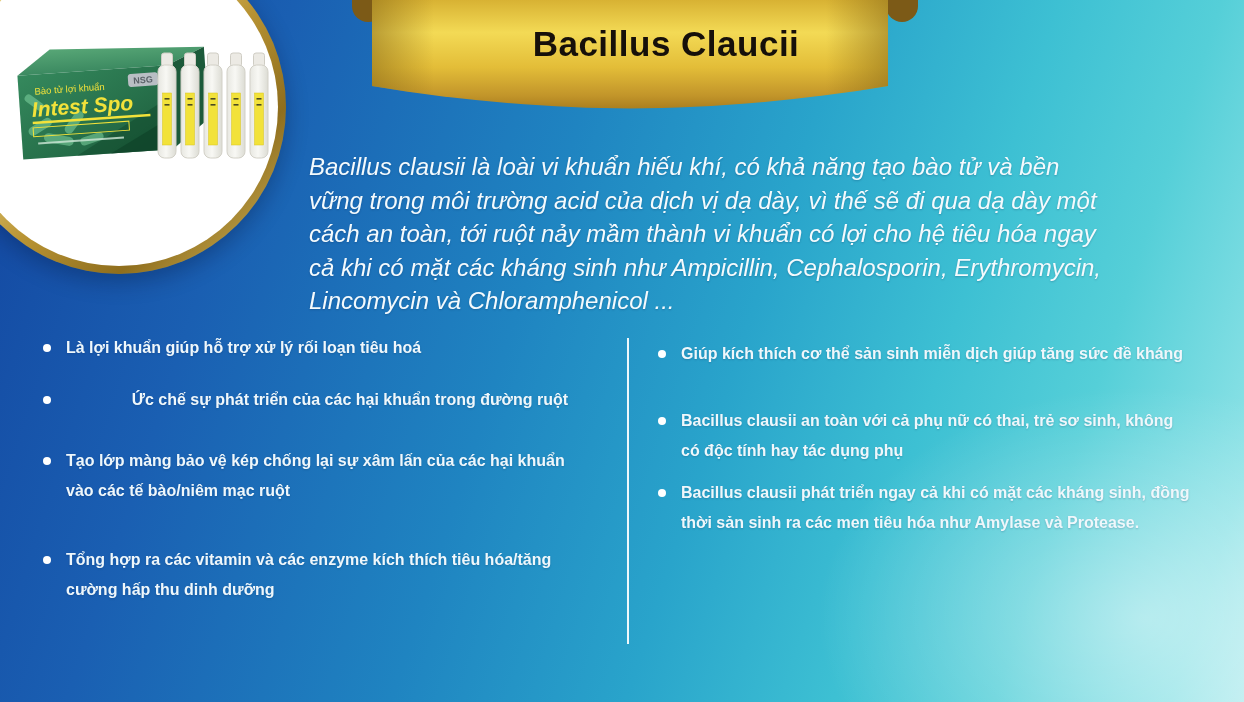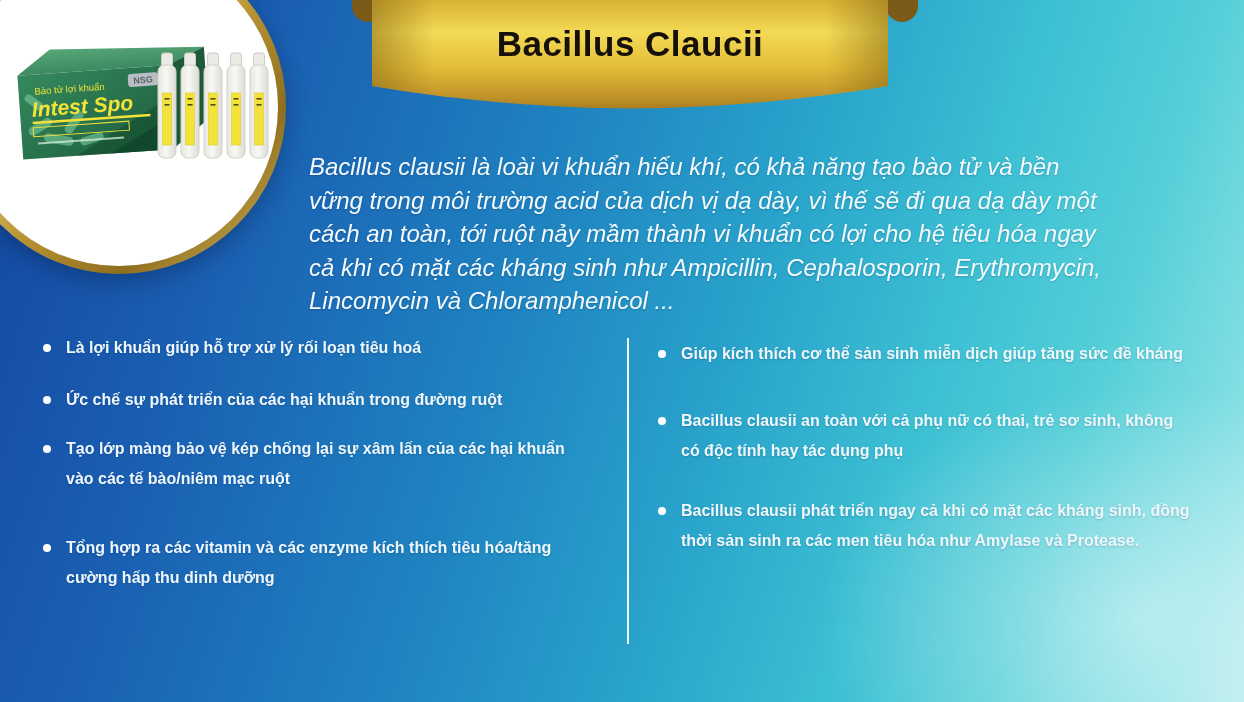"Bacillus Claucii" .ribbon-title { padding-left: none -> 36px }
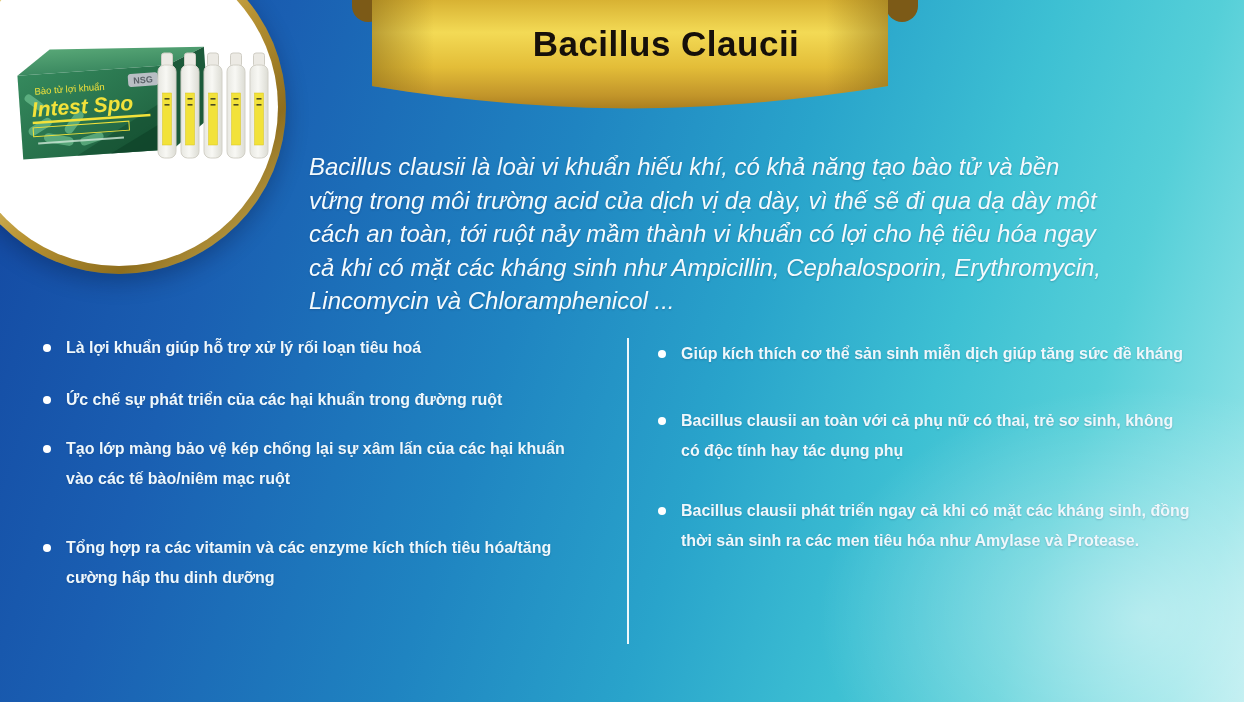"Ức chế sự phát triển" .benefits-left li:nth-child(2) { margin-bottom: 19px -> 31px; text-align: none -> right }
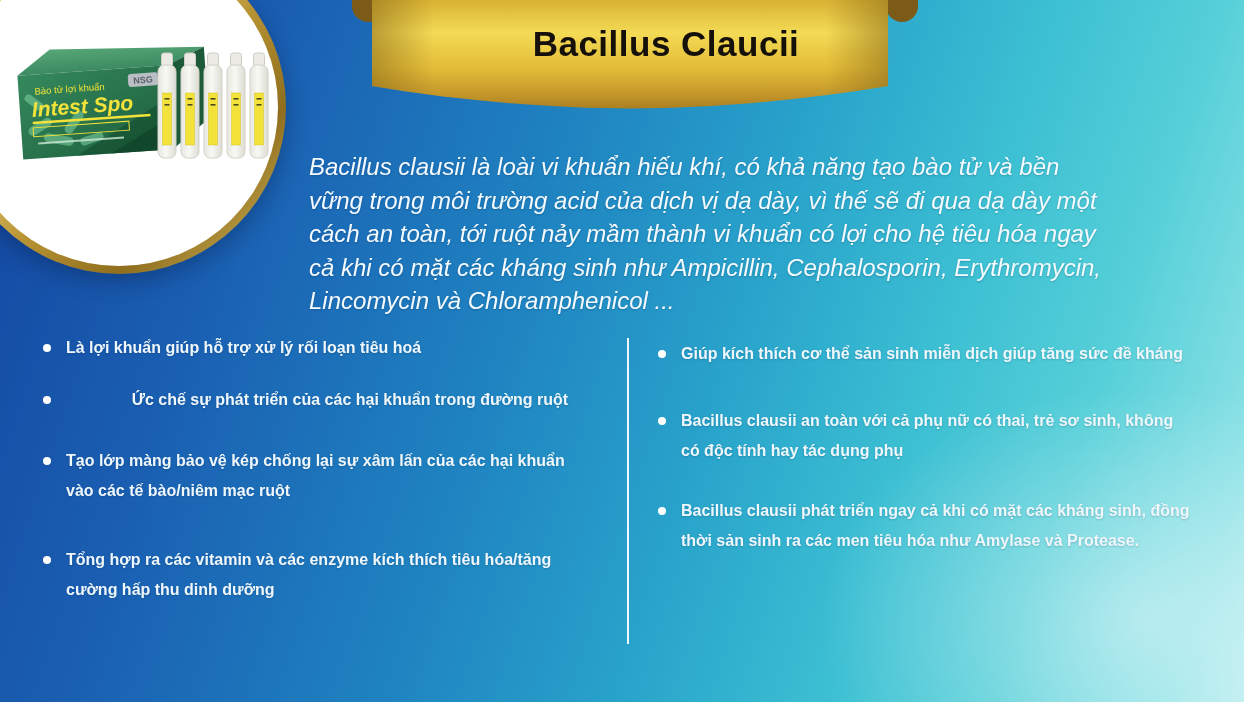"Bacillus clausii an toàn với" .benefits-right li:nth-child(2) { margin-bottom: 30px -> 12px }
